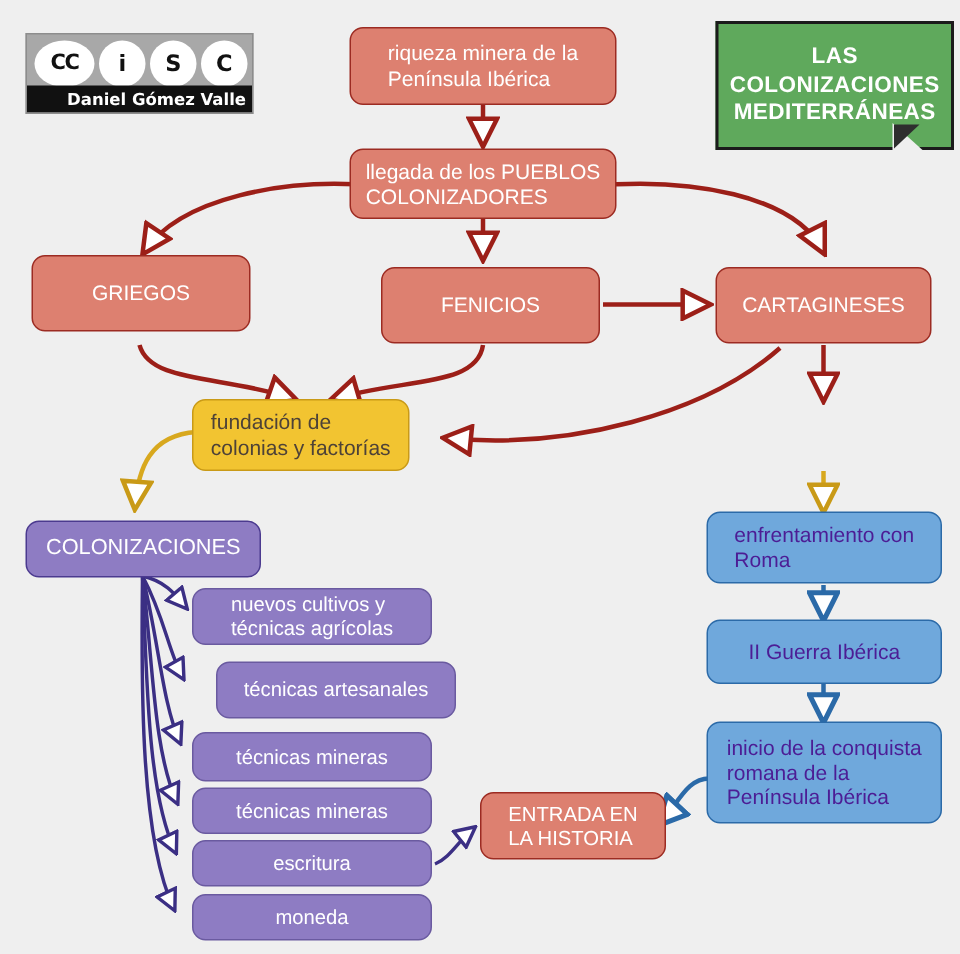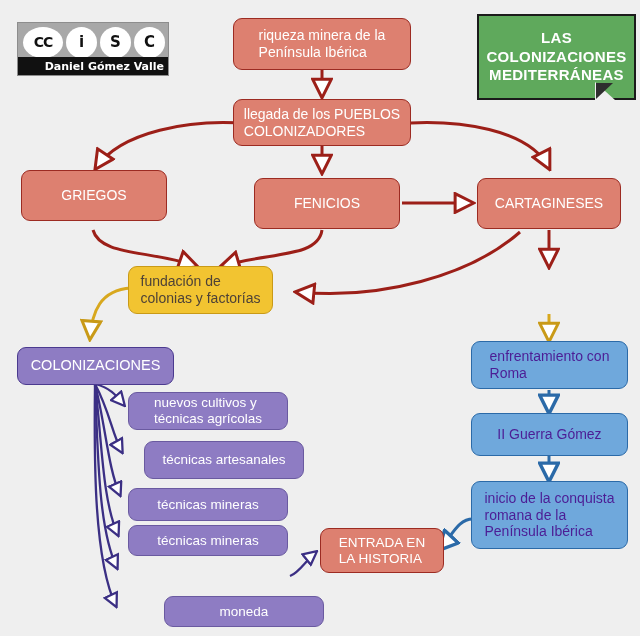"II Guerra Gómez" div.node { text: Gómez -> Ibérica }
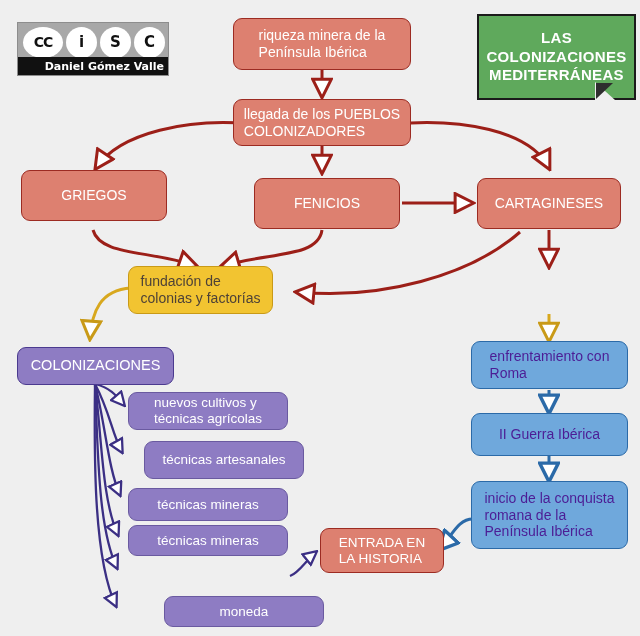"escritura" div.node { html: none -> <div>escritura</div> }
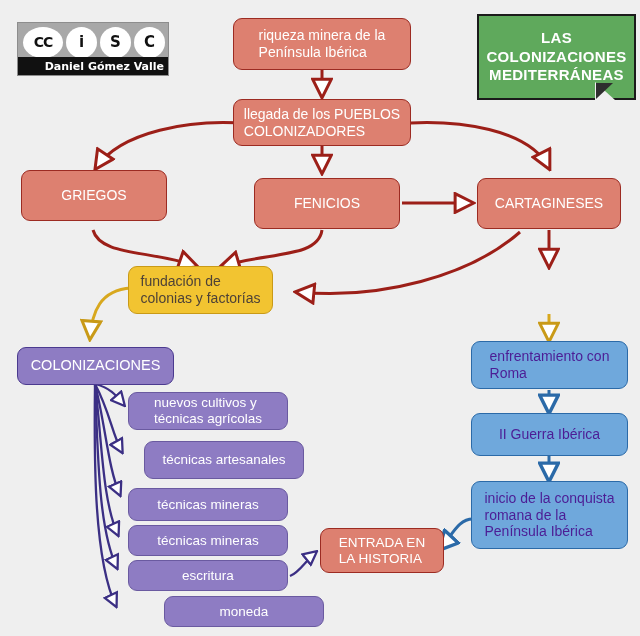"moneda" div.node { margin-left: 36px -> none }
